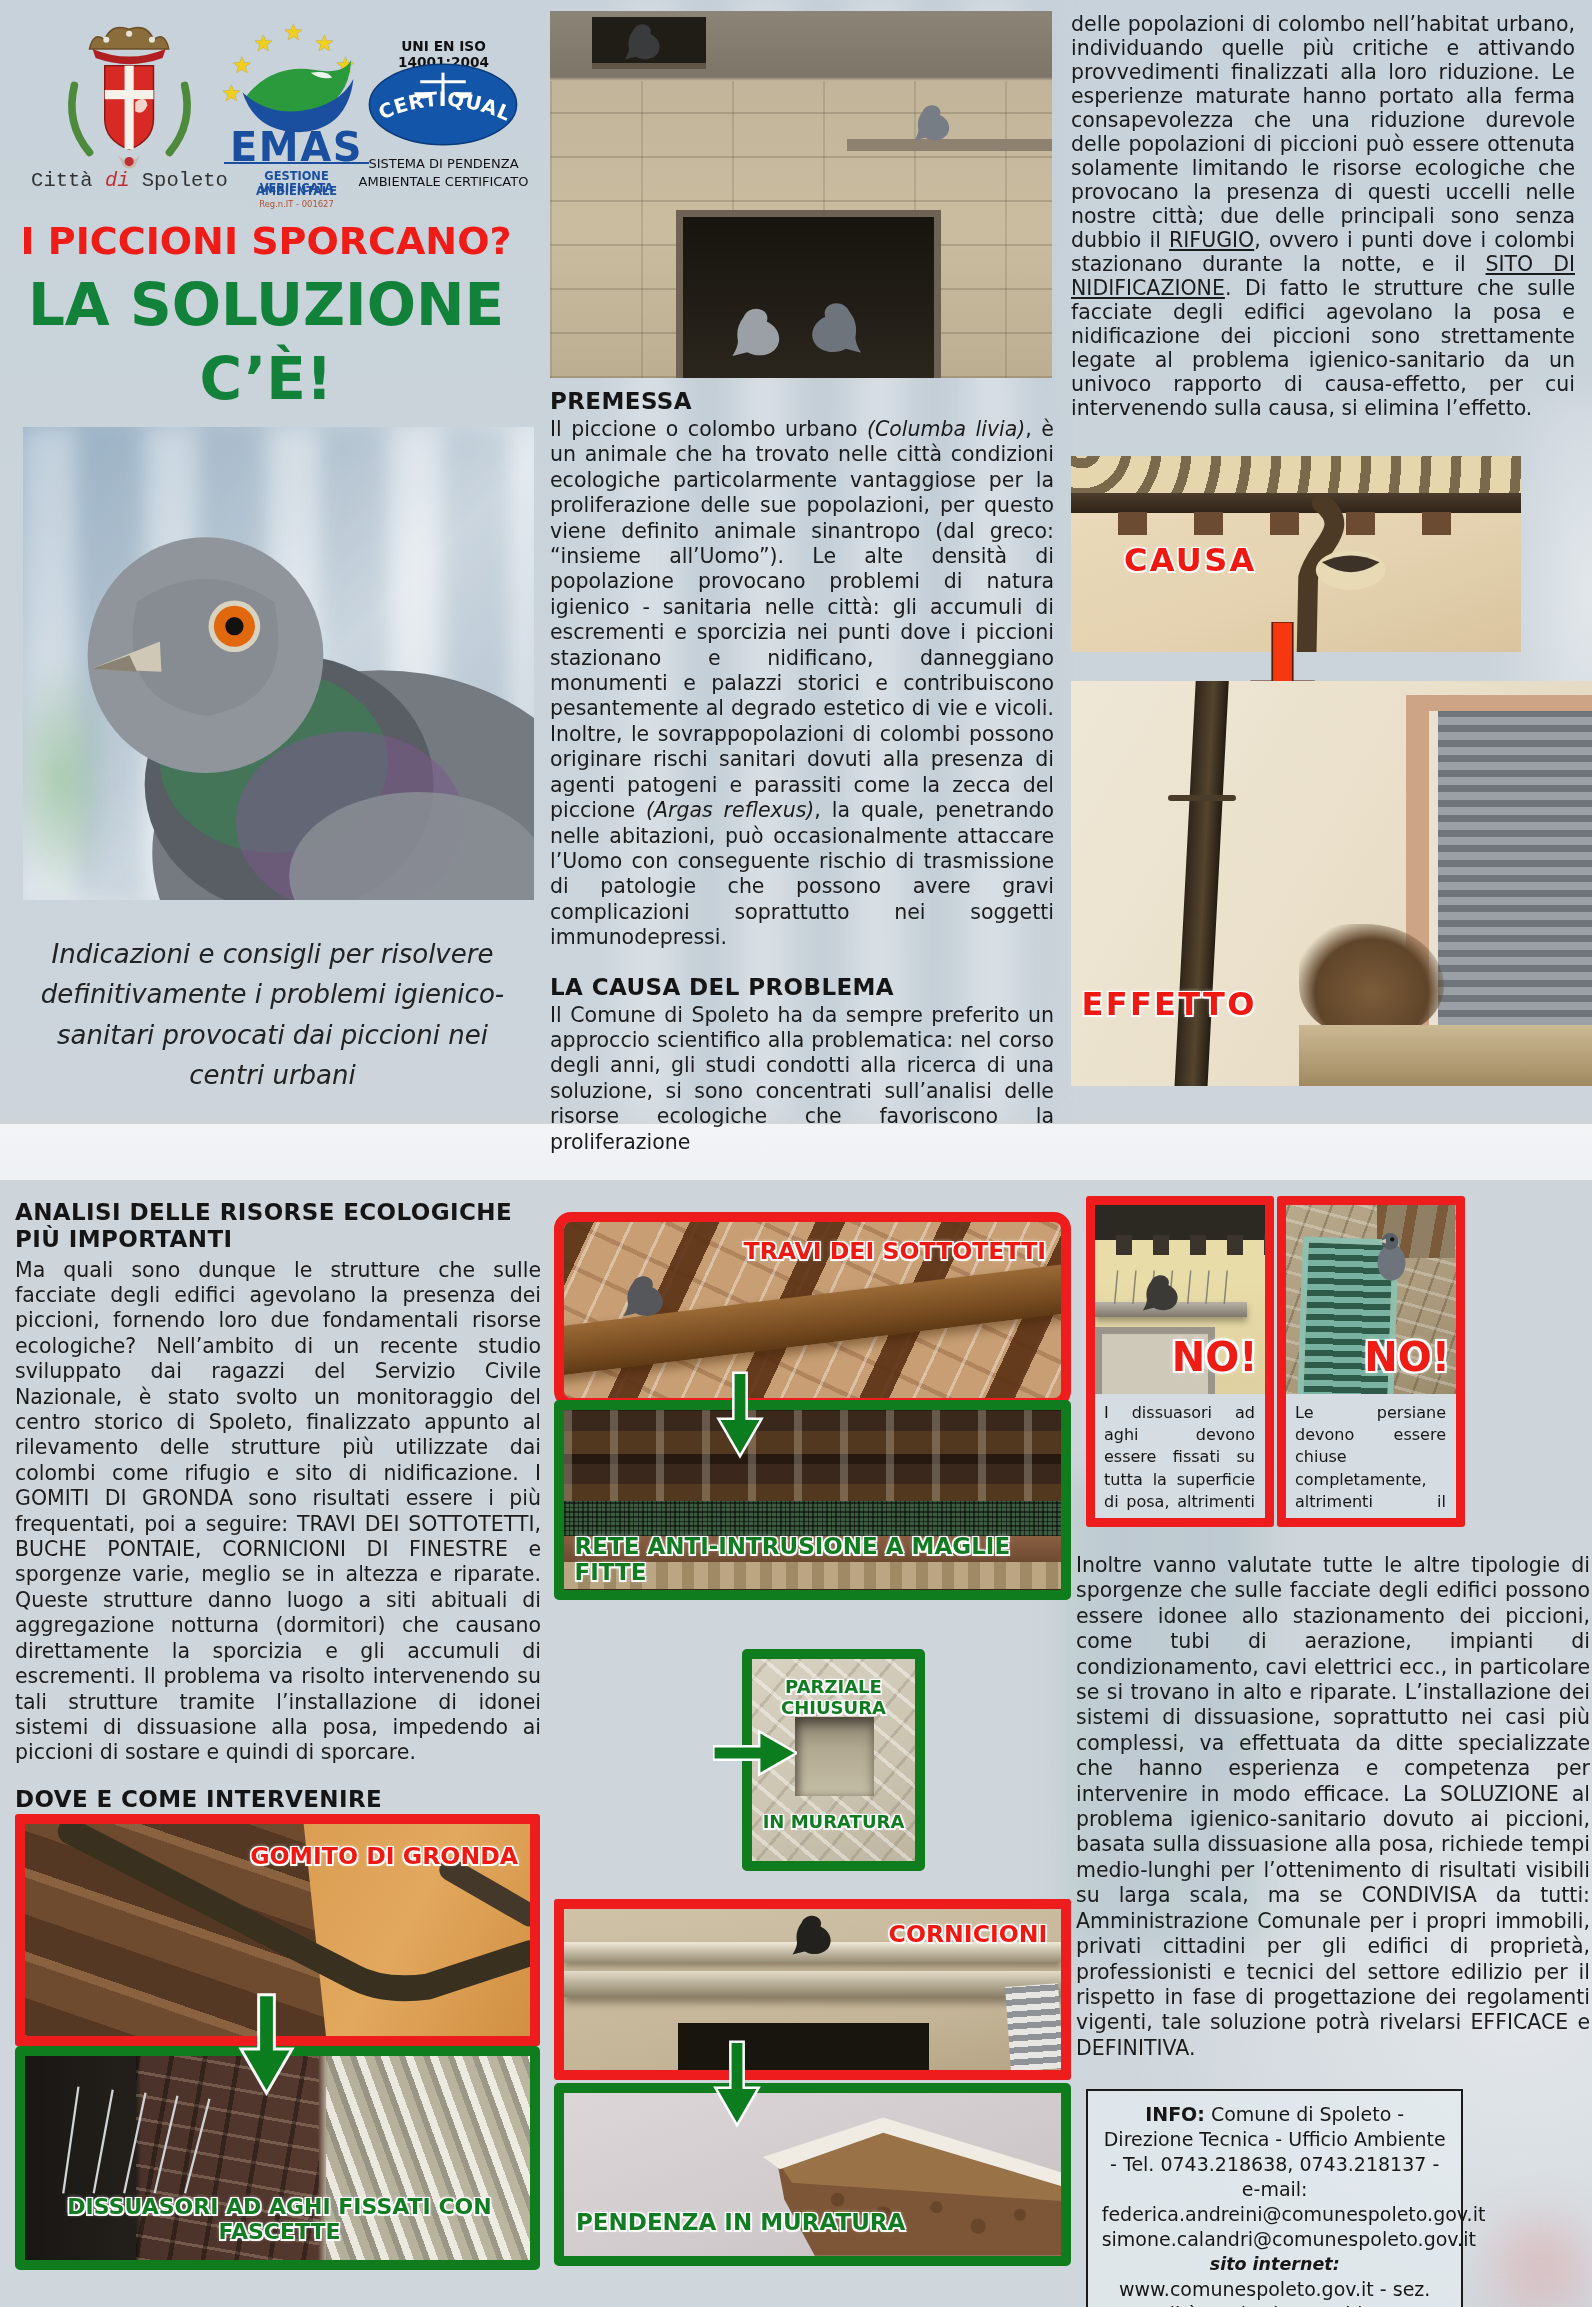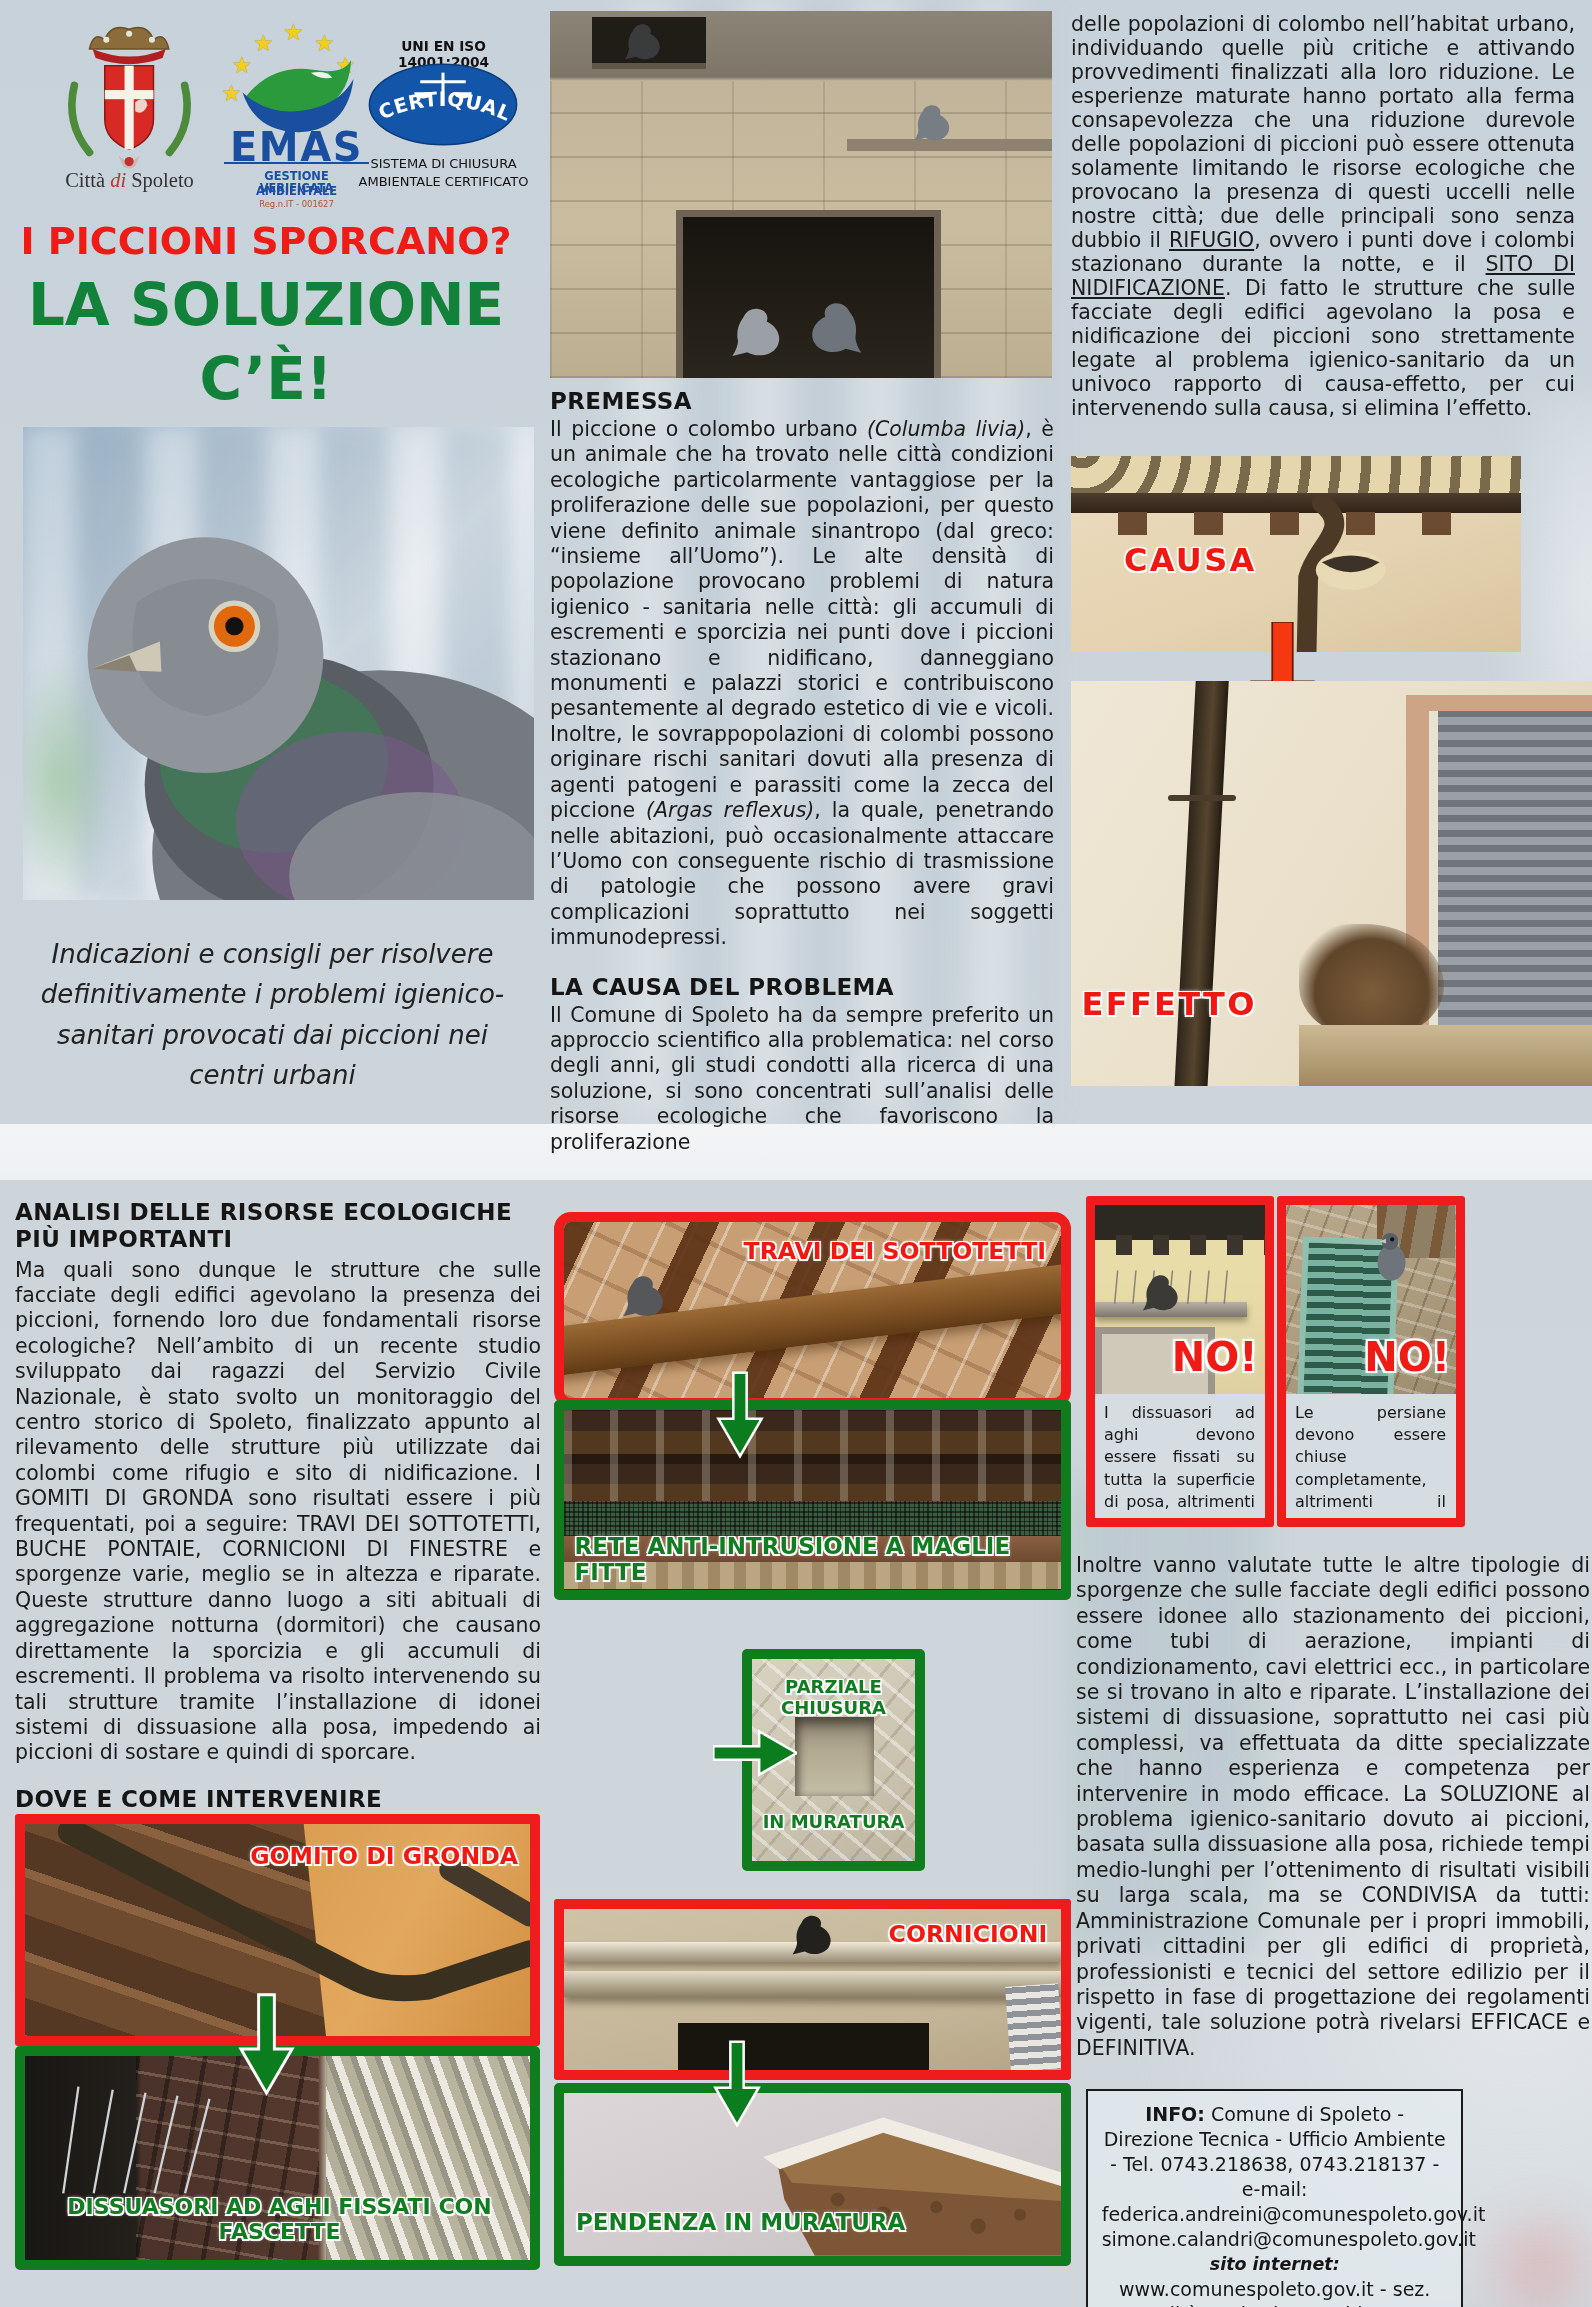"SISTEMA DI CHIUSURA" div.abs { text: CHIUSURA -> PENDENZA }
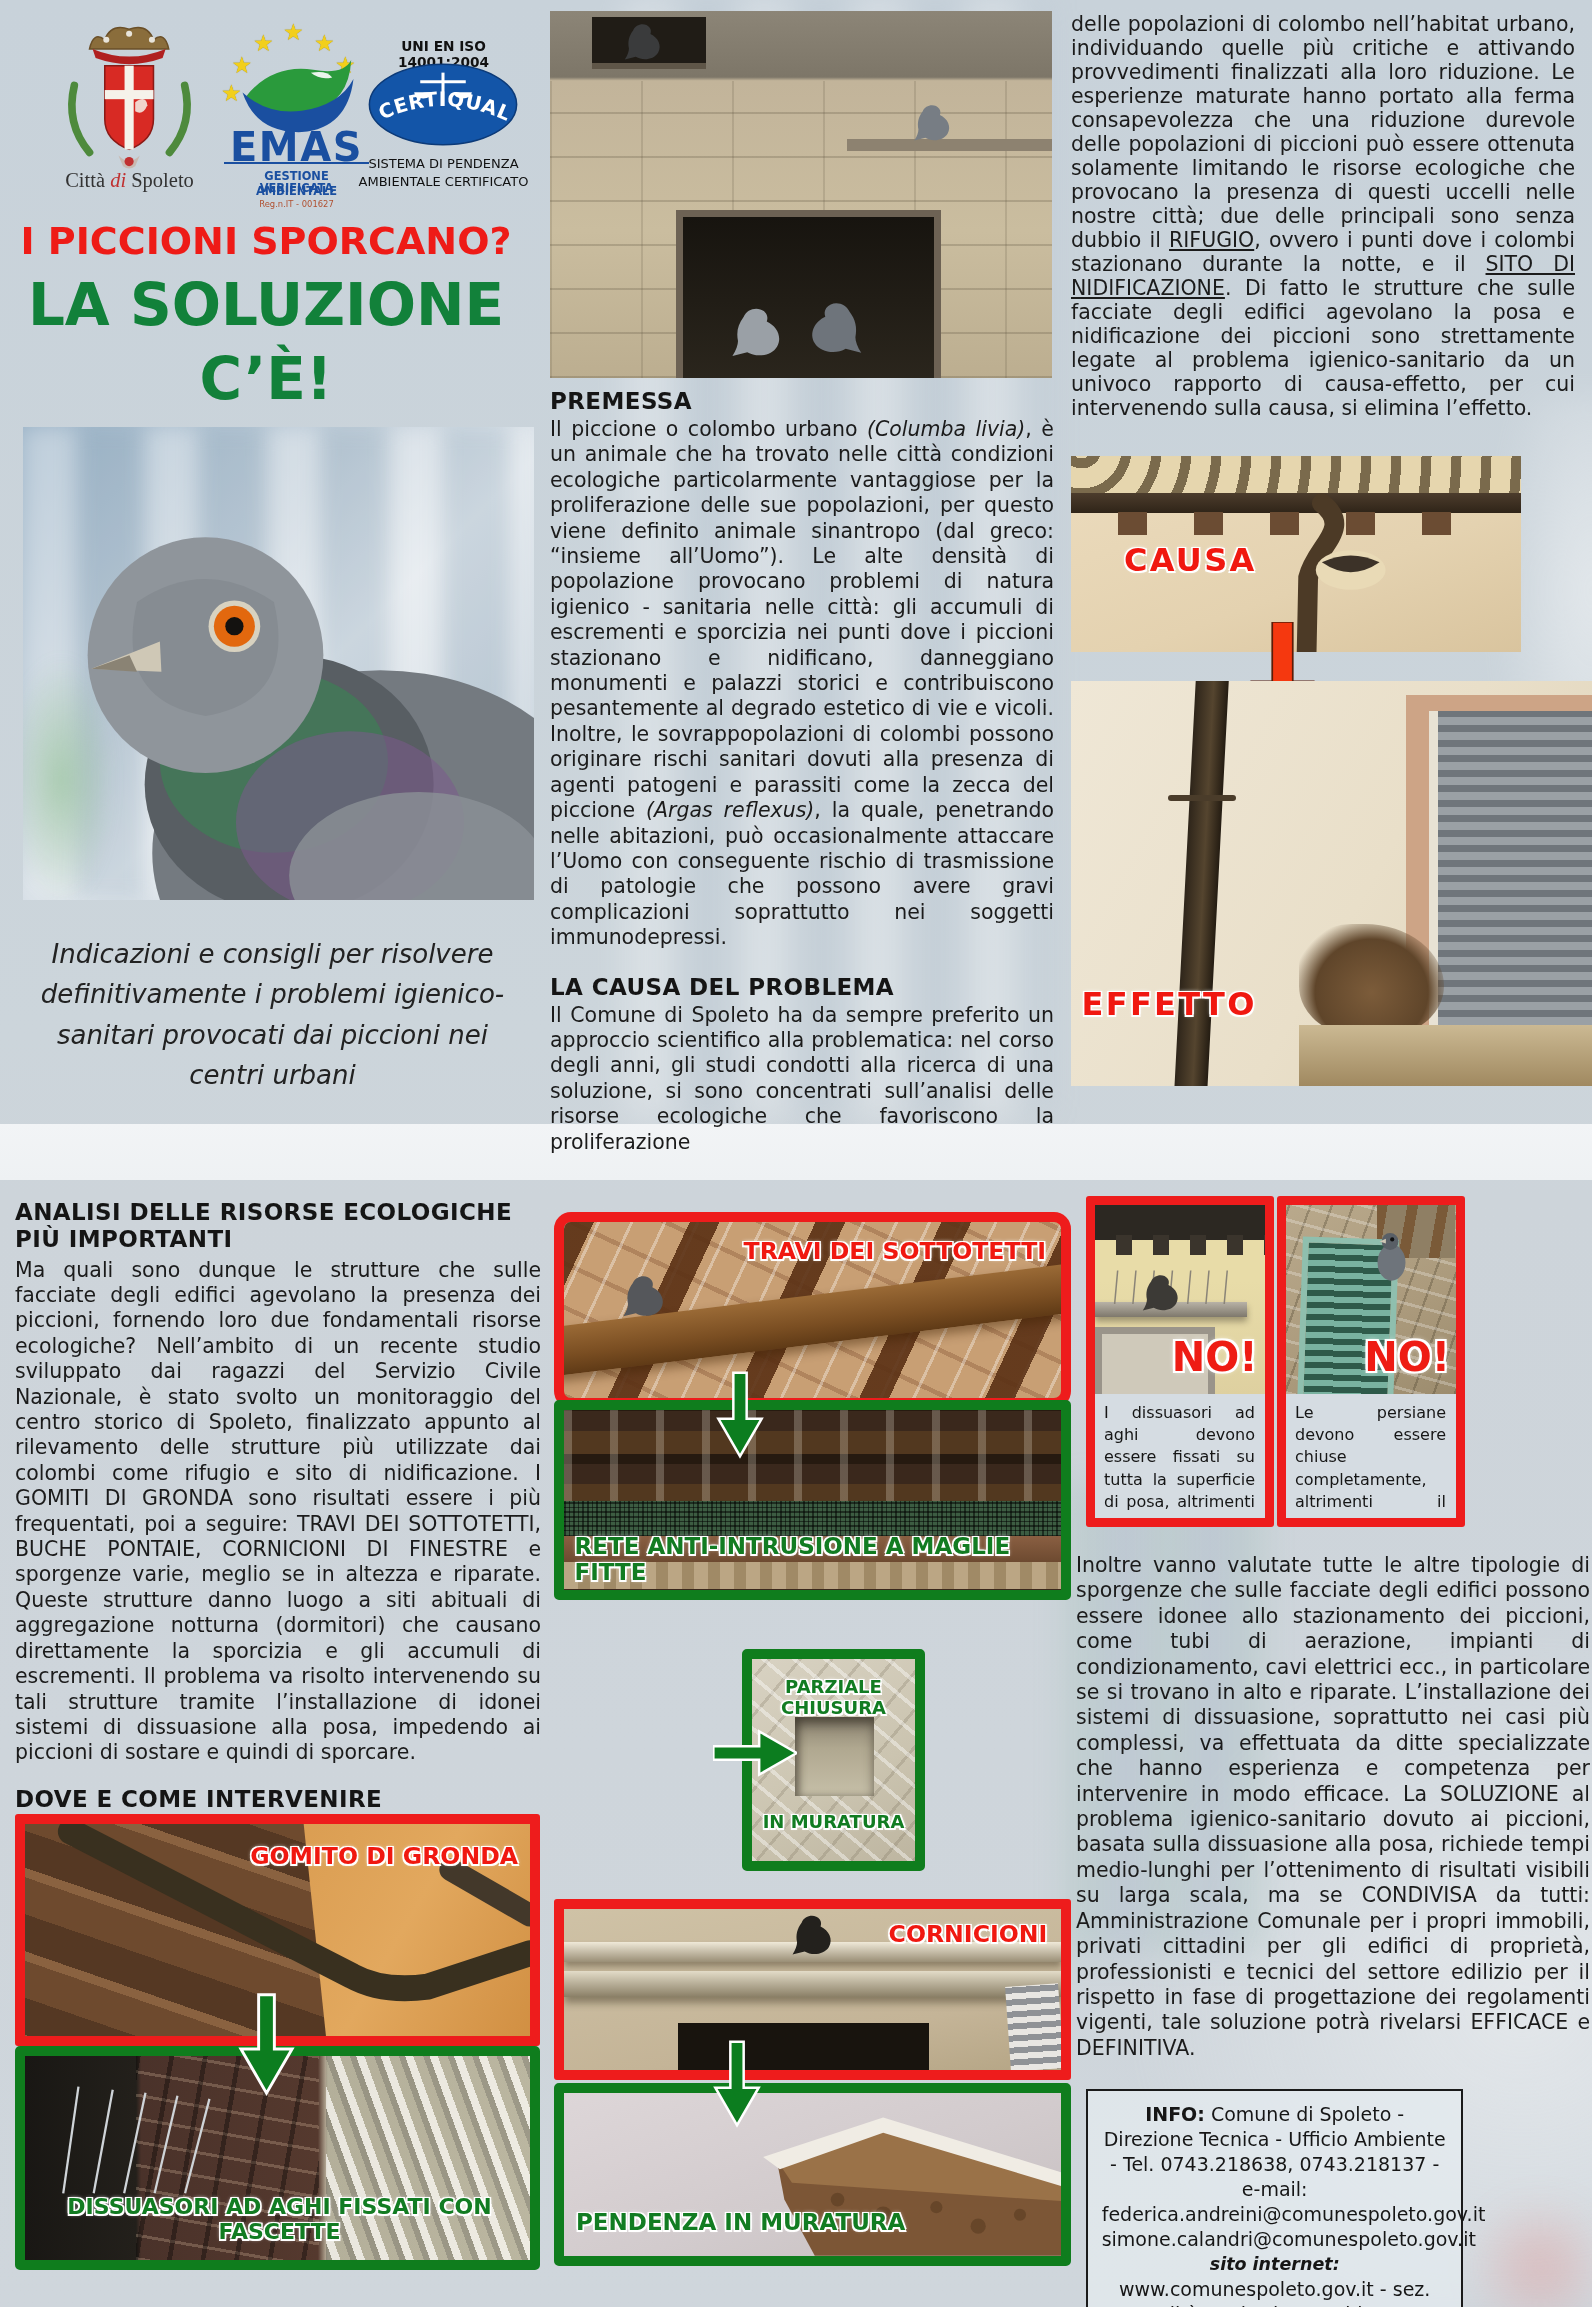"Città di Spoleto" .logocap { font-family: Liberation Serif, serif -> Liberation Mono, monospace }
